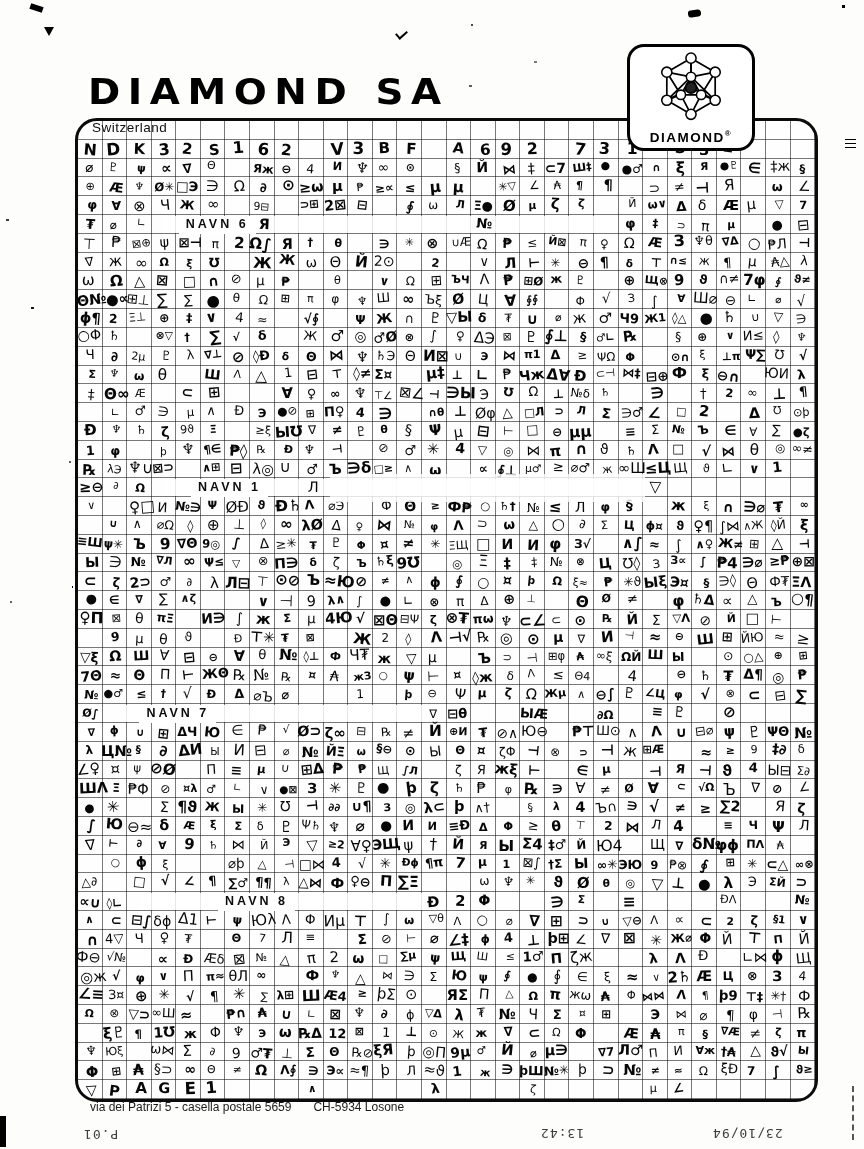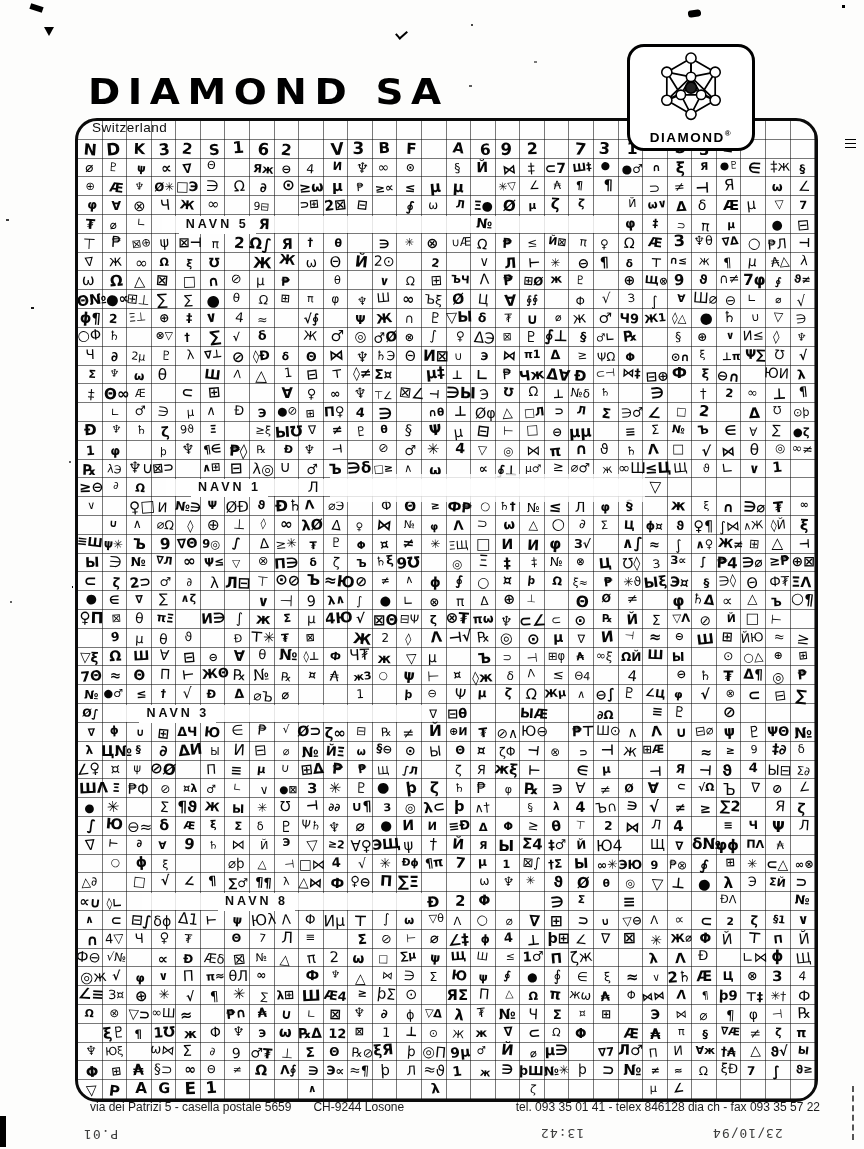"NAVN 5" div.navn-label { text: 5 -> 6 }
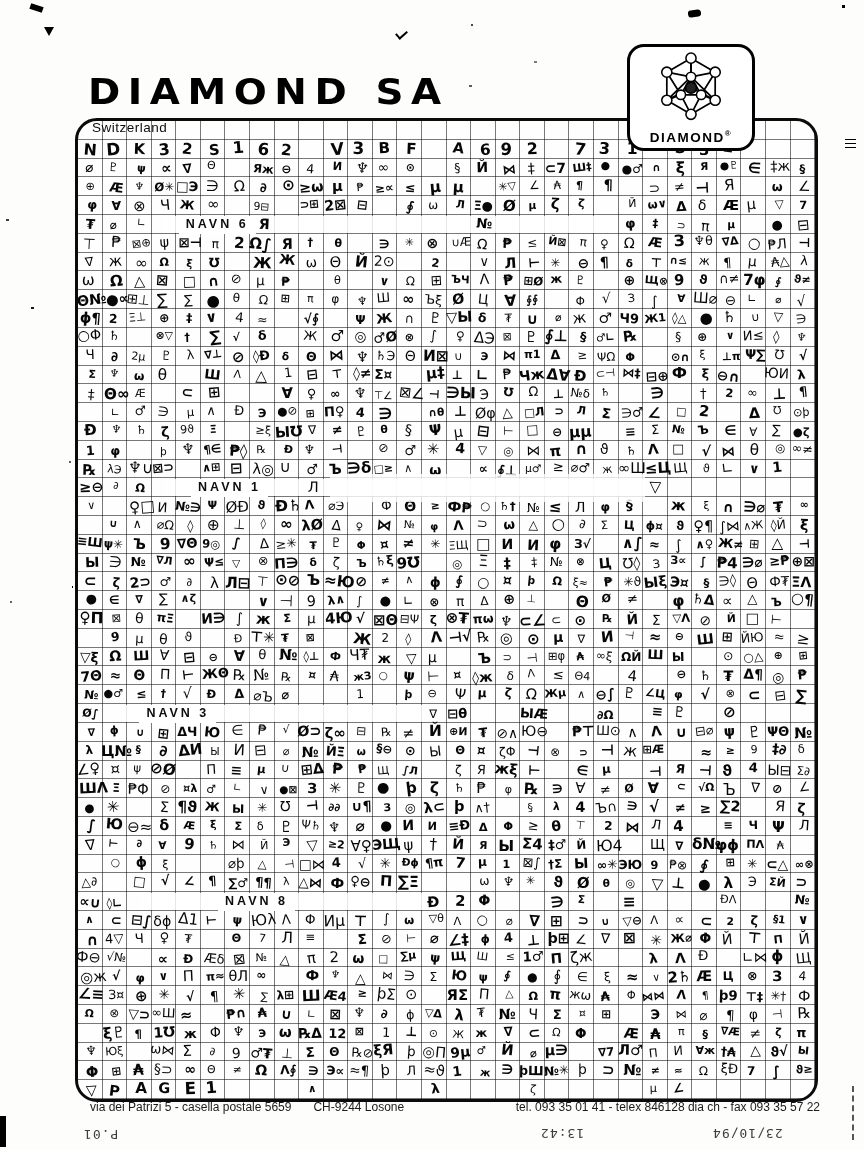"NAVN 3" div.navn-label { text: 3 -> 7 }
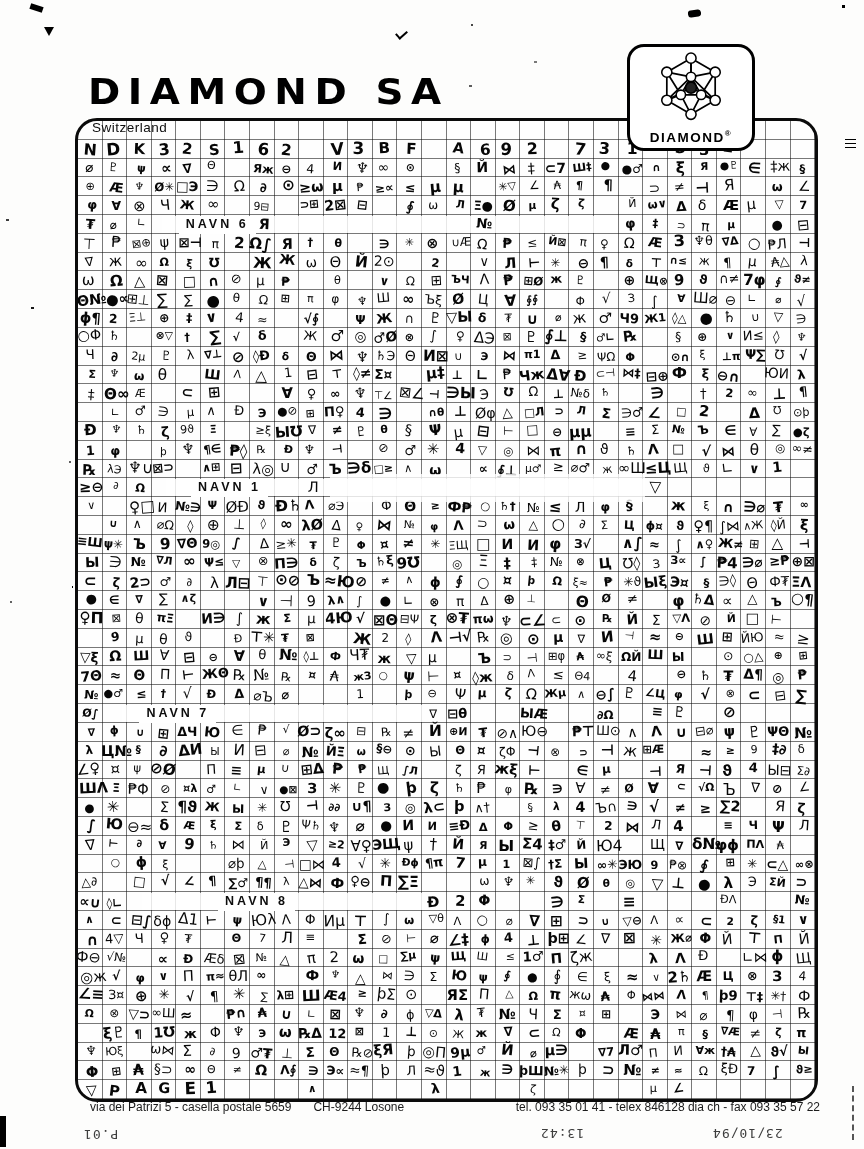"CH-9244 Losone" span { text: CH-9244 -> CH-5934 }
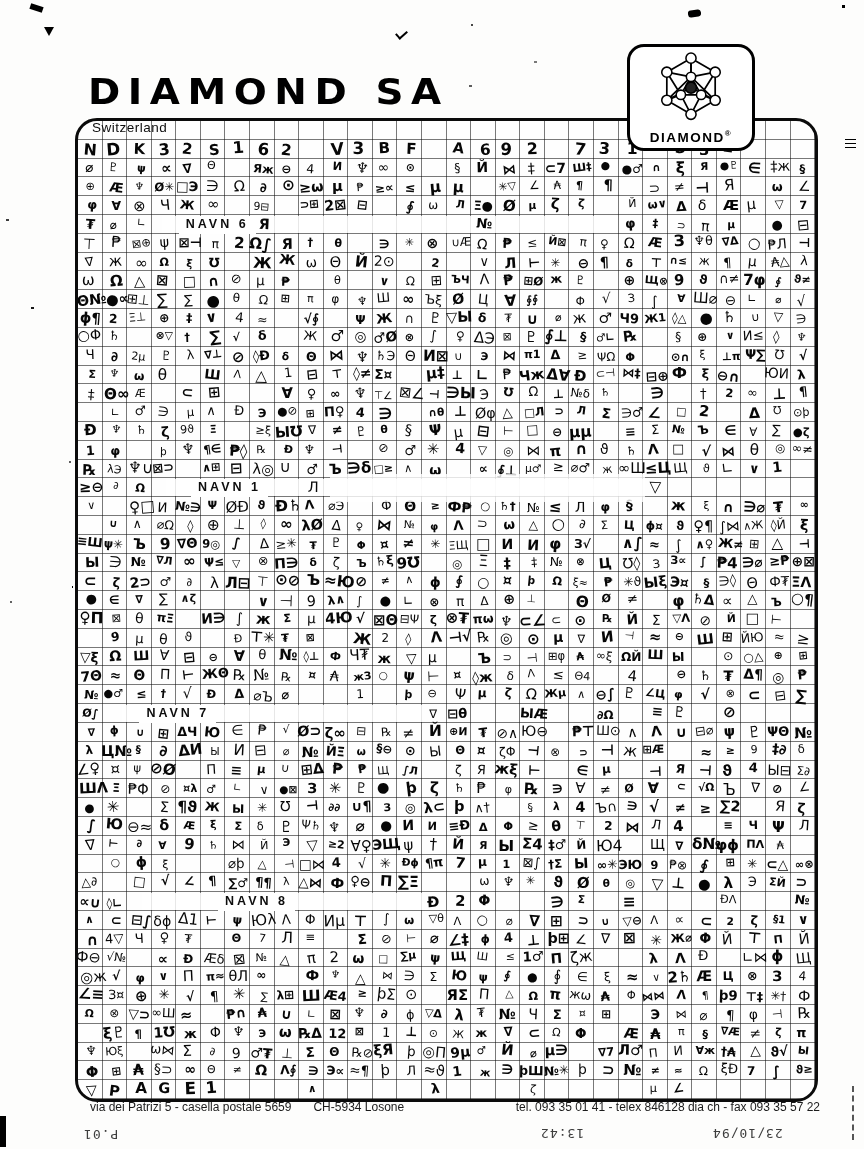"tel. 093 35 01 41" span.contact { html: <span>tel. 093 35 01 41 - telex 846128 dia ch - fax 093 35 57 22</span> -> none }
